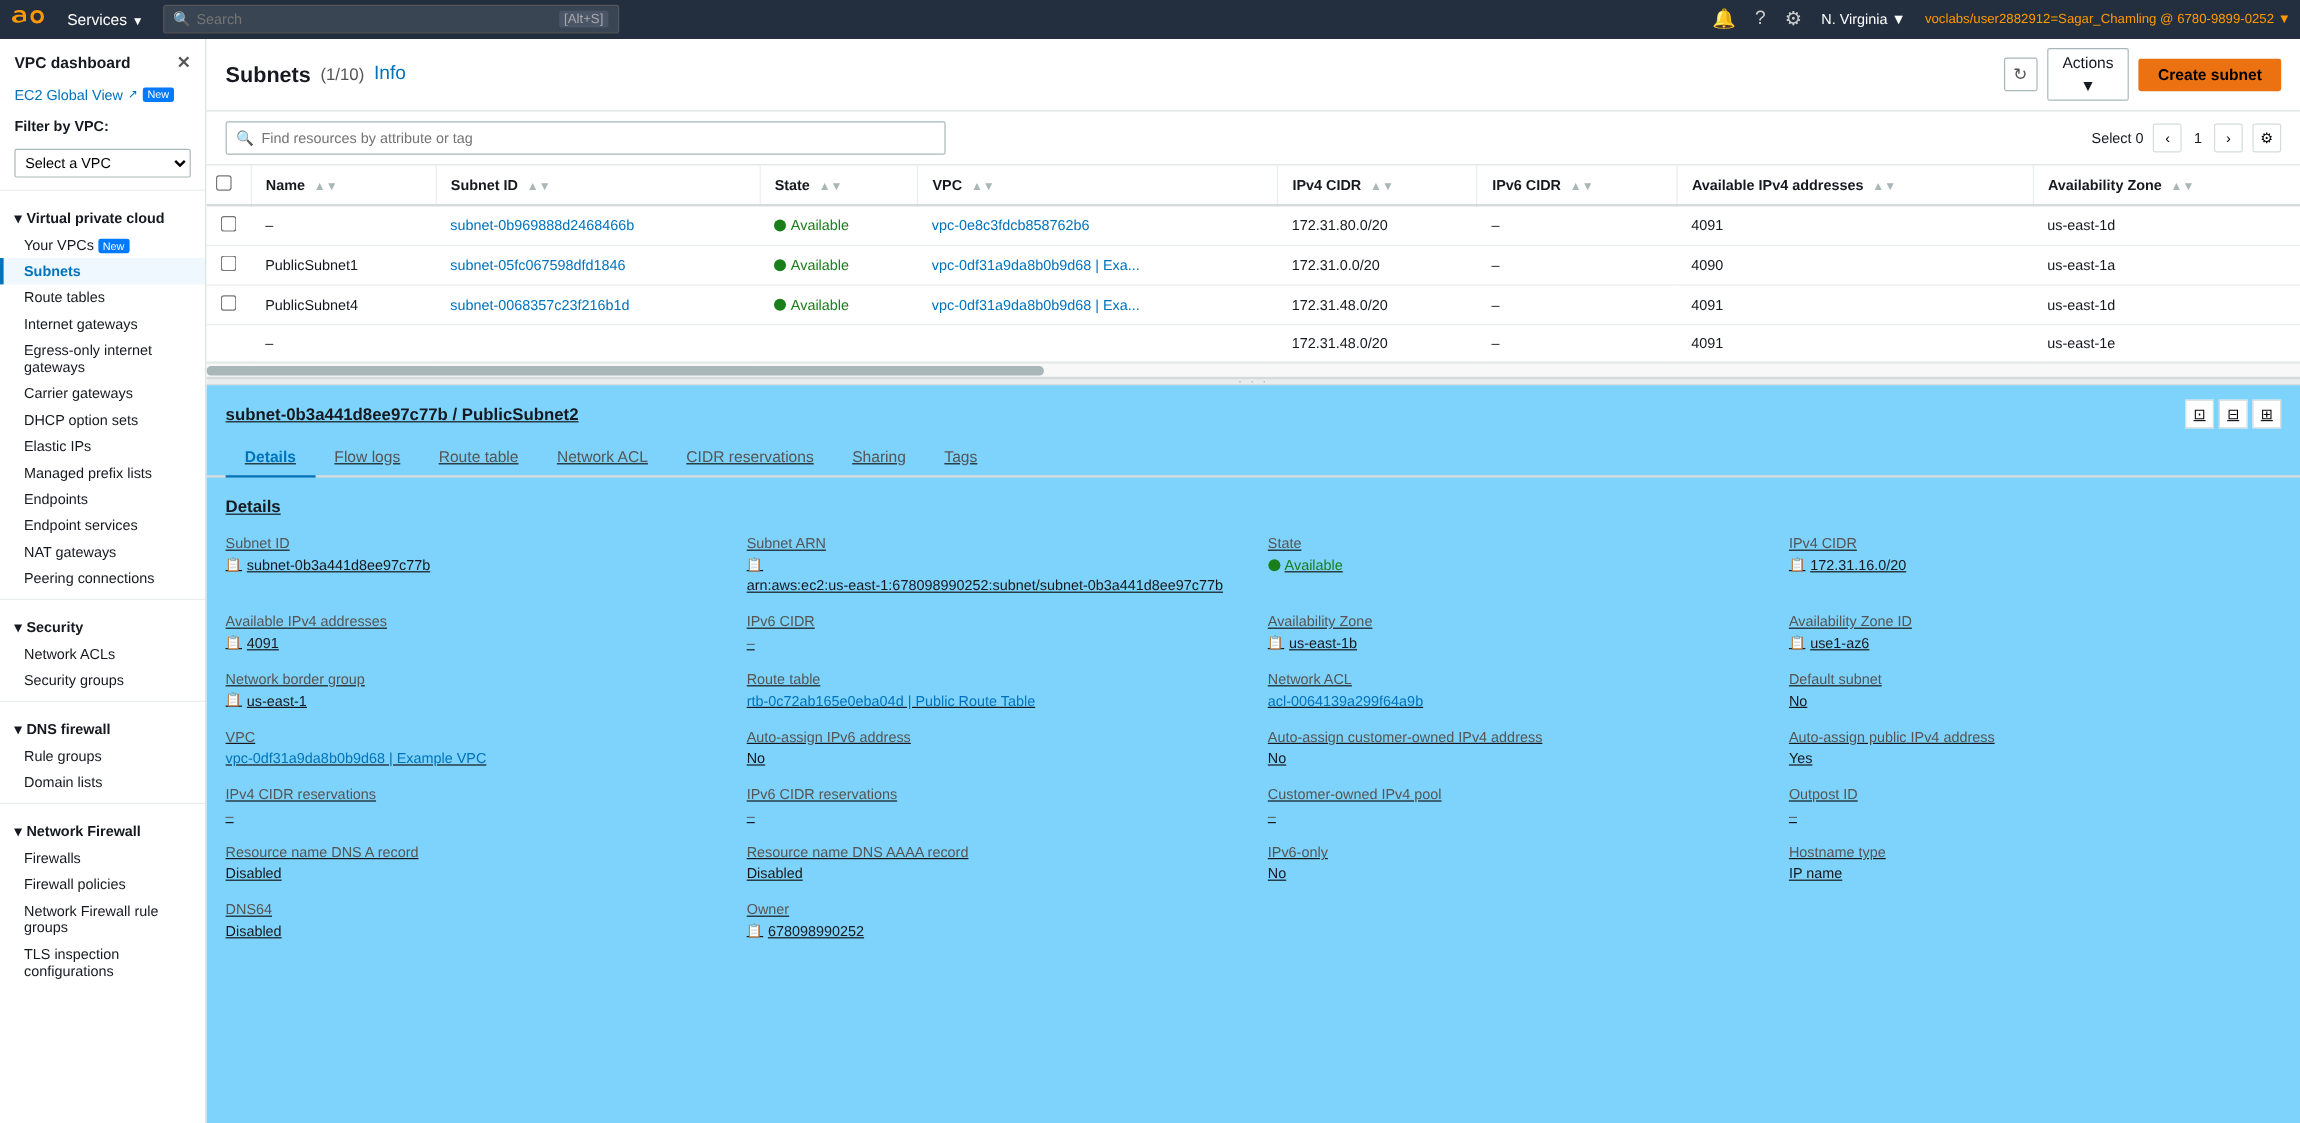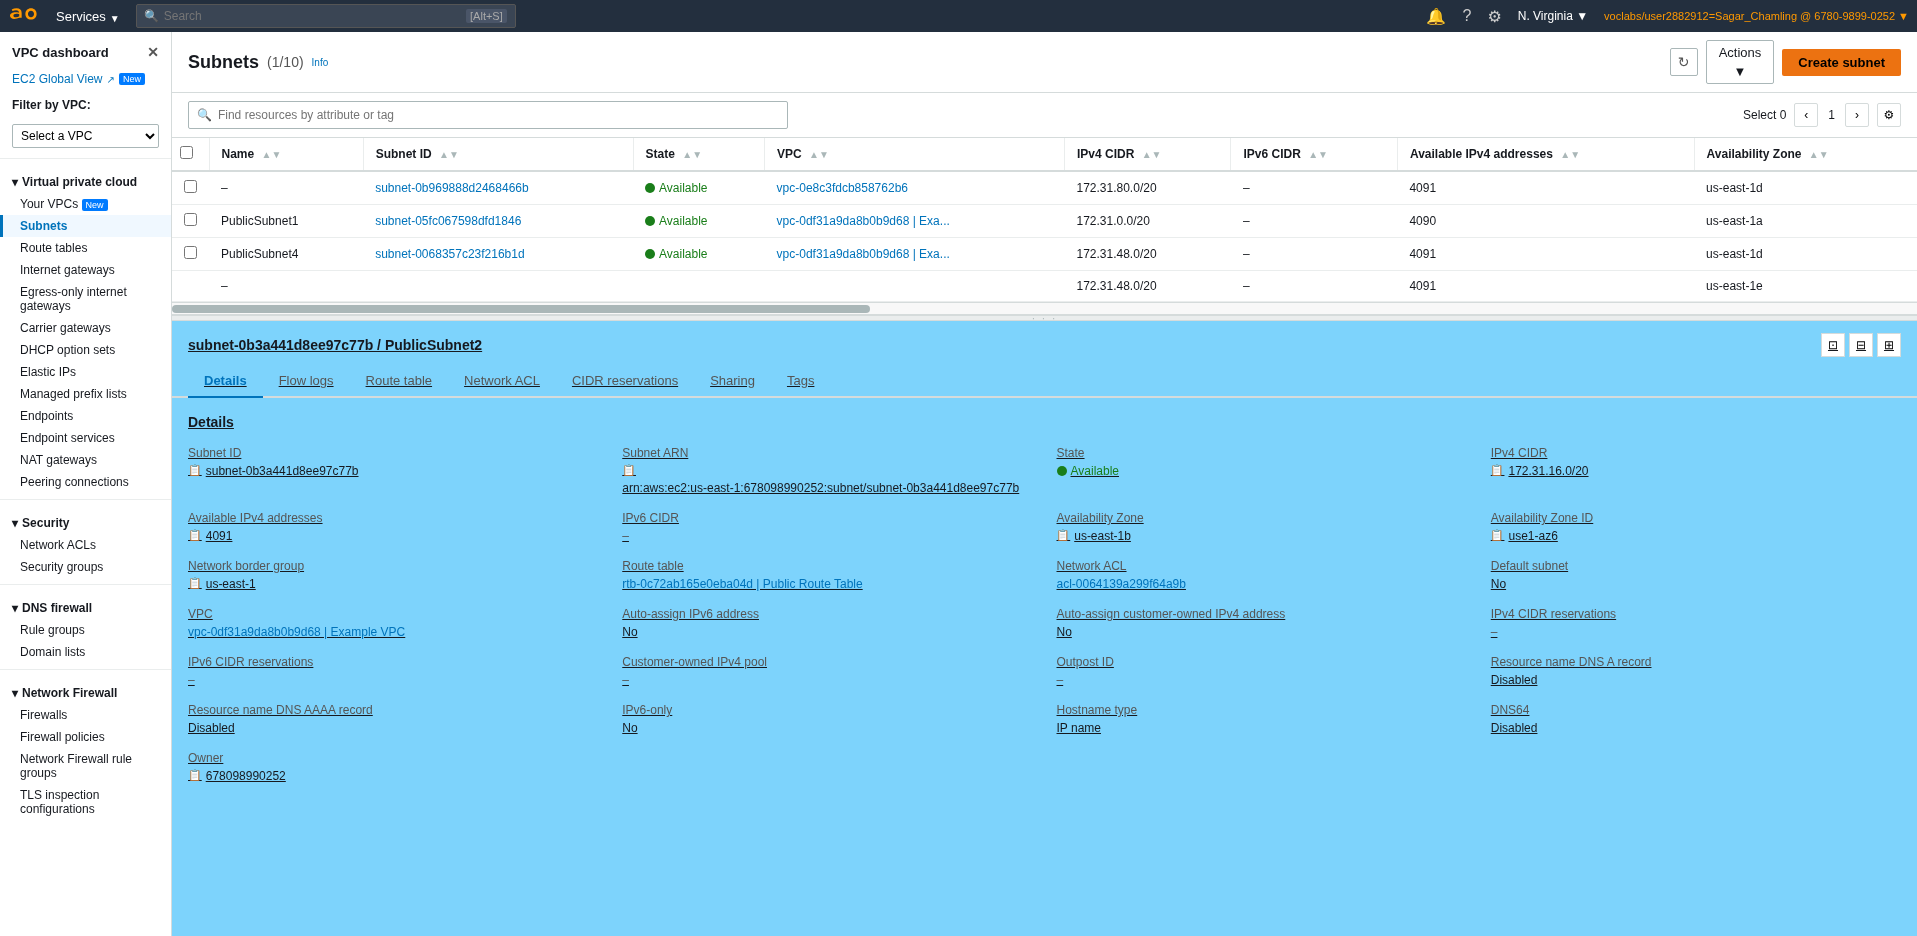"Info" .info-link { font-size: 10px -> 16px }
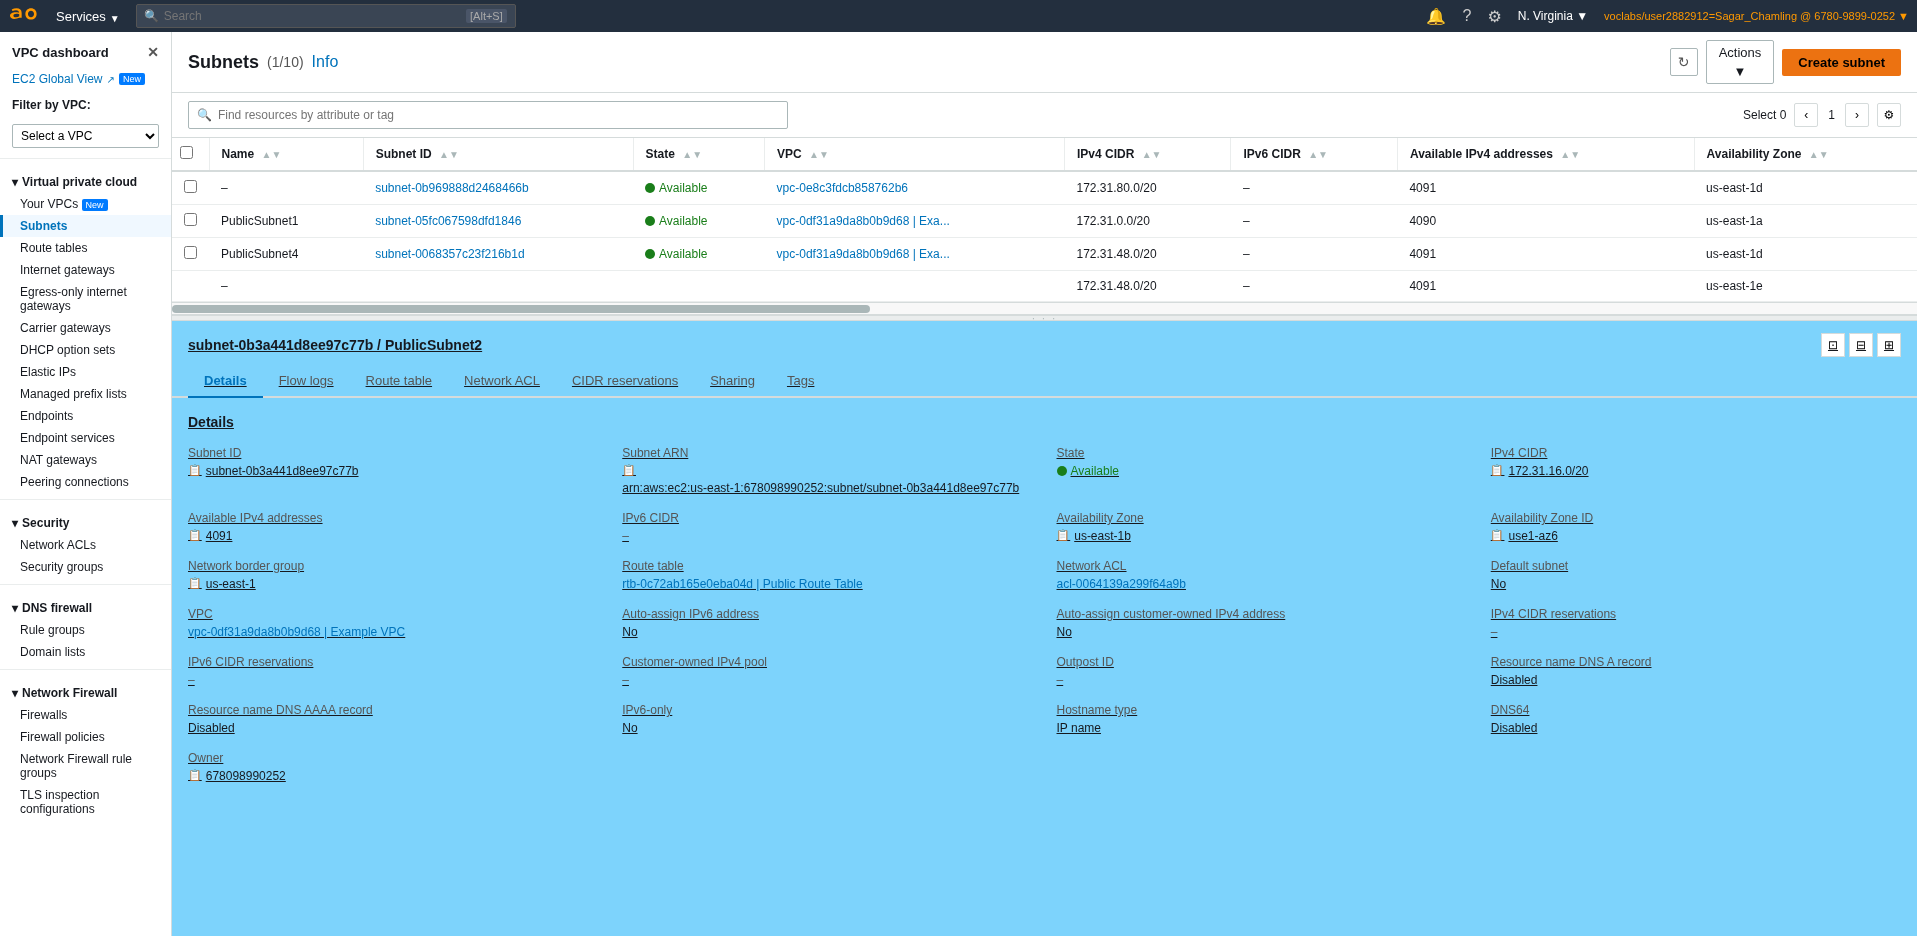"Auto-assign public IPv4 address" div.detail-item { html: none -> <div> <div>Auto-assign public IPv4 address</div> <div> <span>Yes</span> </div> </div> }
